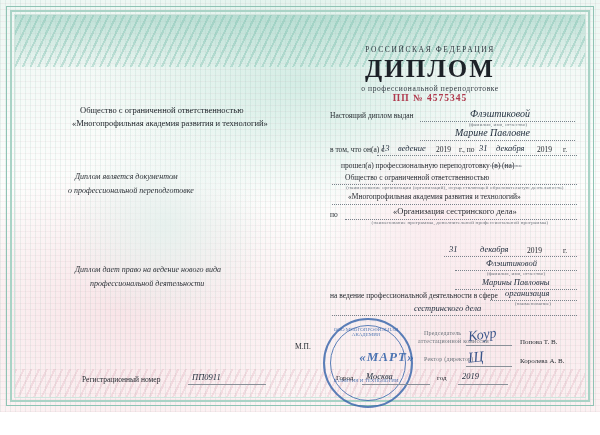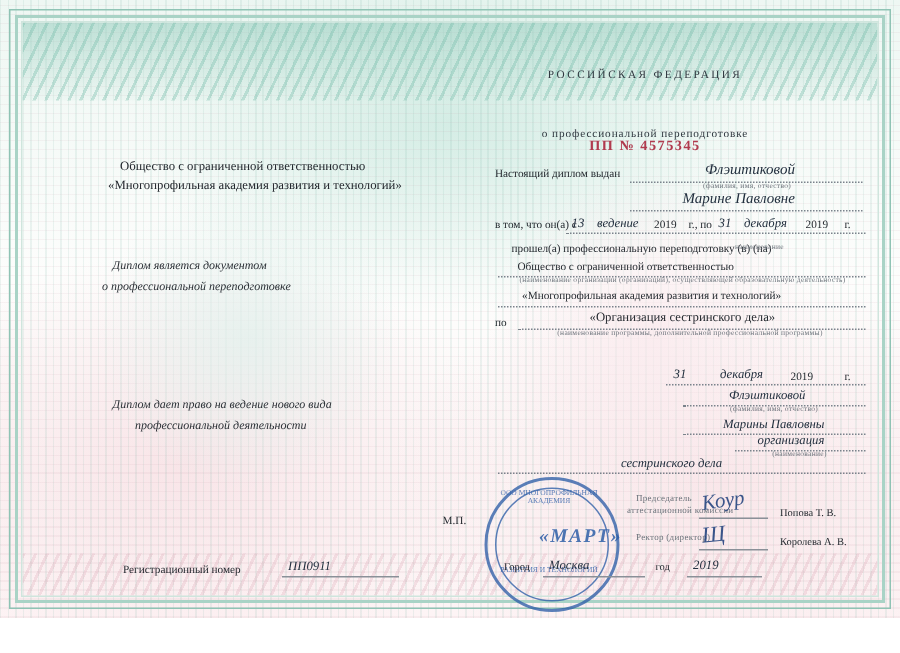"ДИПЛОМ" div.t { html: none -> <div>ДИПЛОМ</div> }
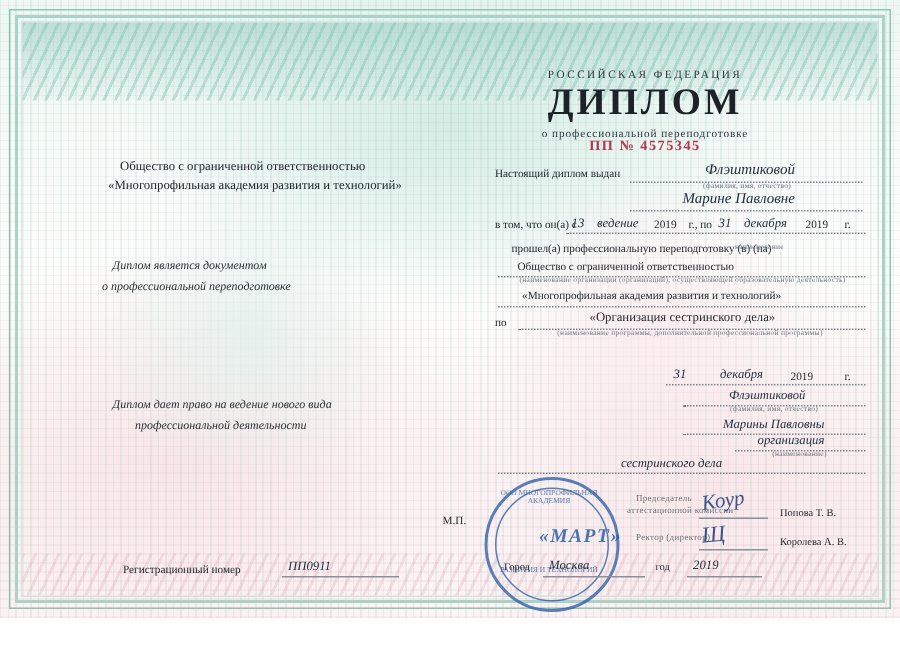"на ведение профессиональной деятельности" div.t { html: none -> <div>на ведение профессиональной деятельности в сфере</div> }
